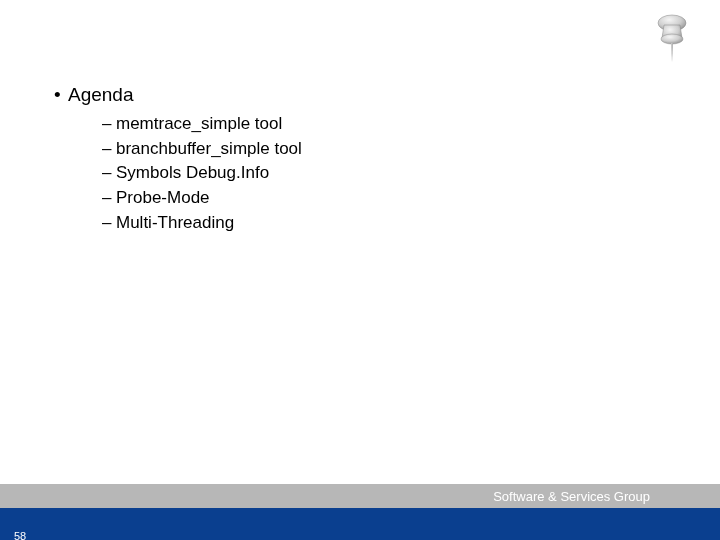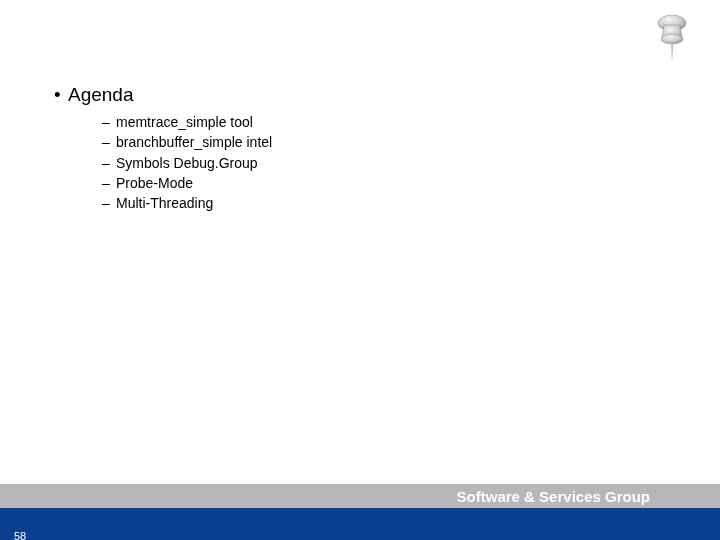"memtrace_simple tool" .sub-item { font-size: 14px -> 17px }
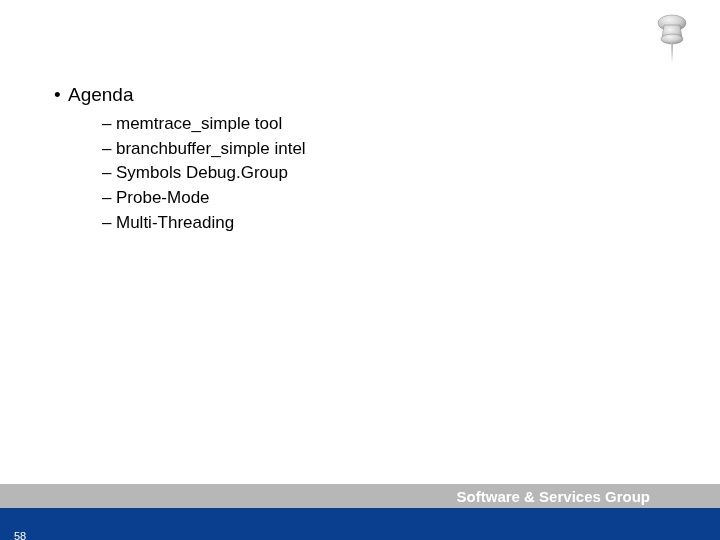"branchbuffer_simple intel" div.sub-item { text: intel -> tool }
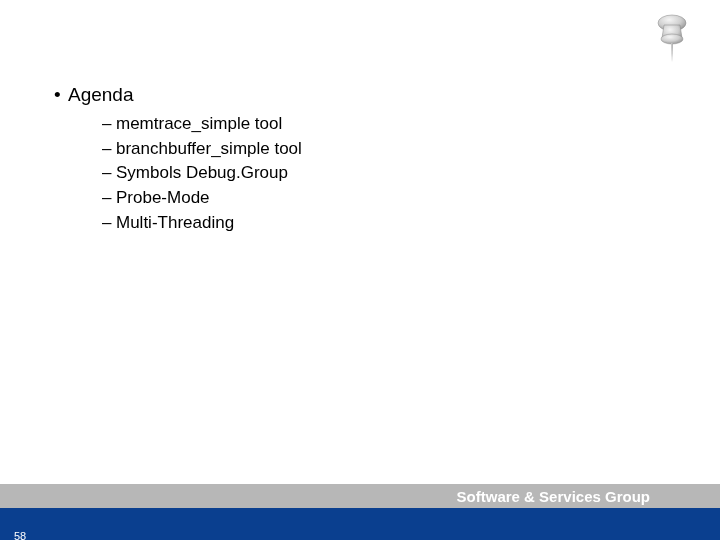"Symbols Debug.Group" div.sub-item { text: Debug.Group -> Debug.Info }
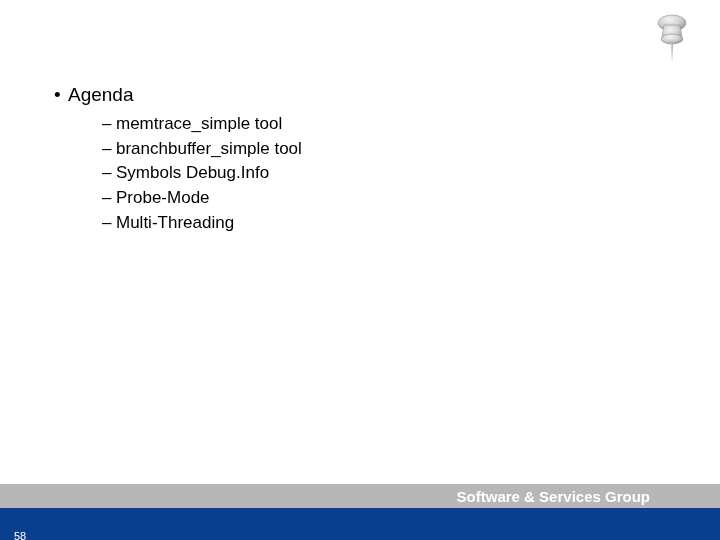"Software & Services Group" .footer-top-text { font-size: 15px -> 13px; font-weight: bold -> normal }
